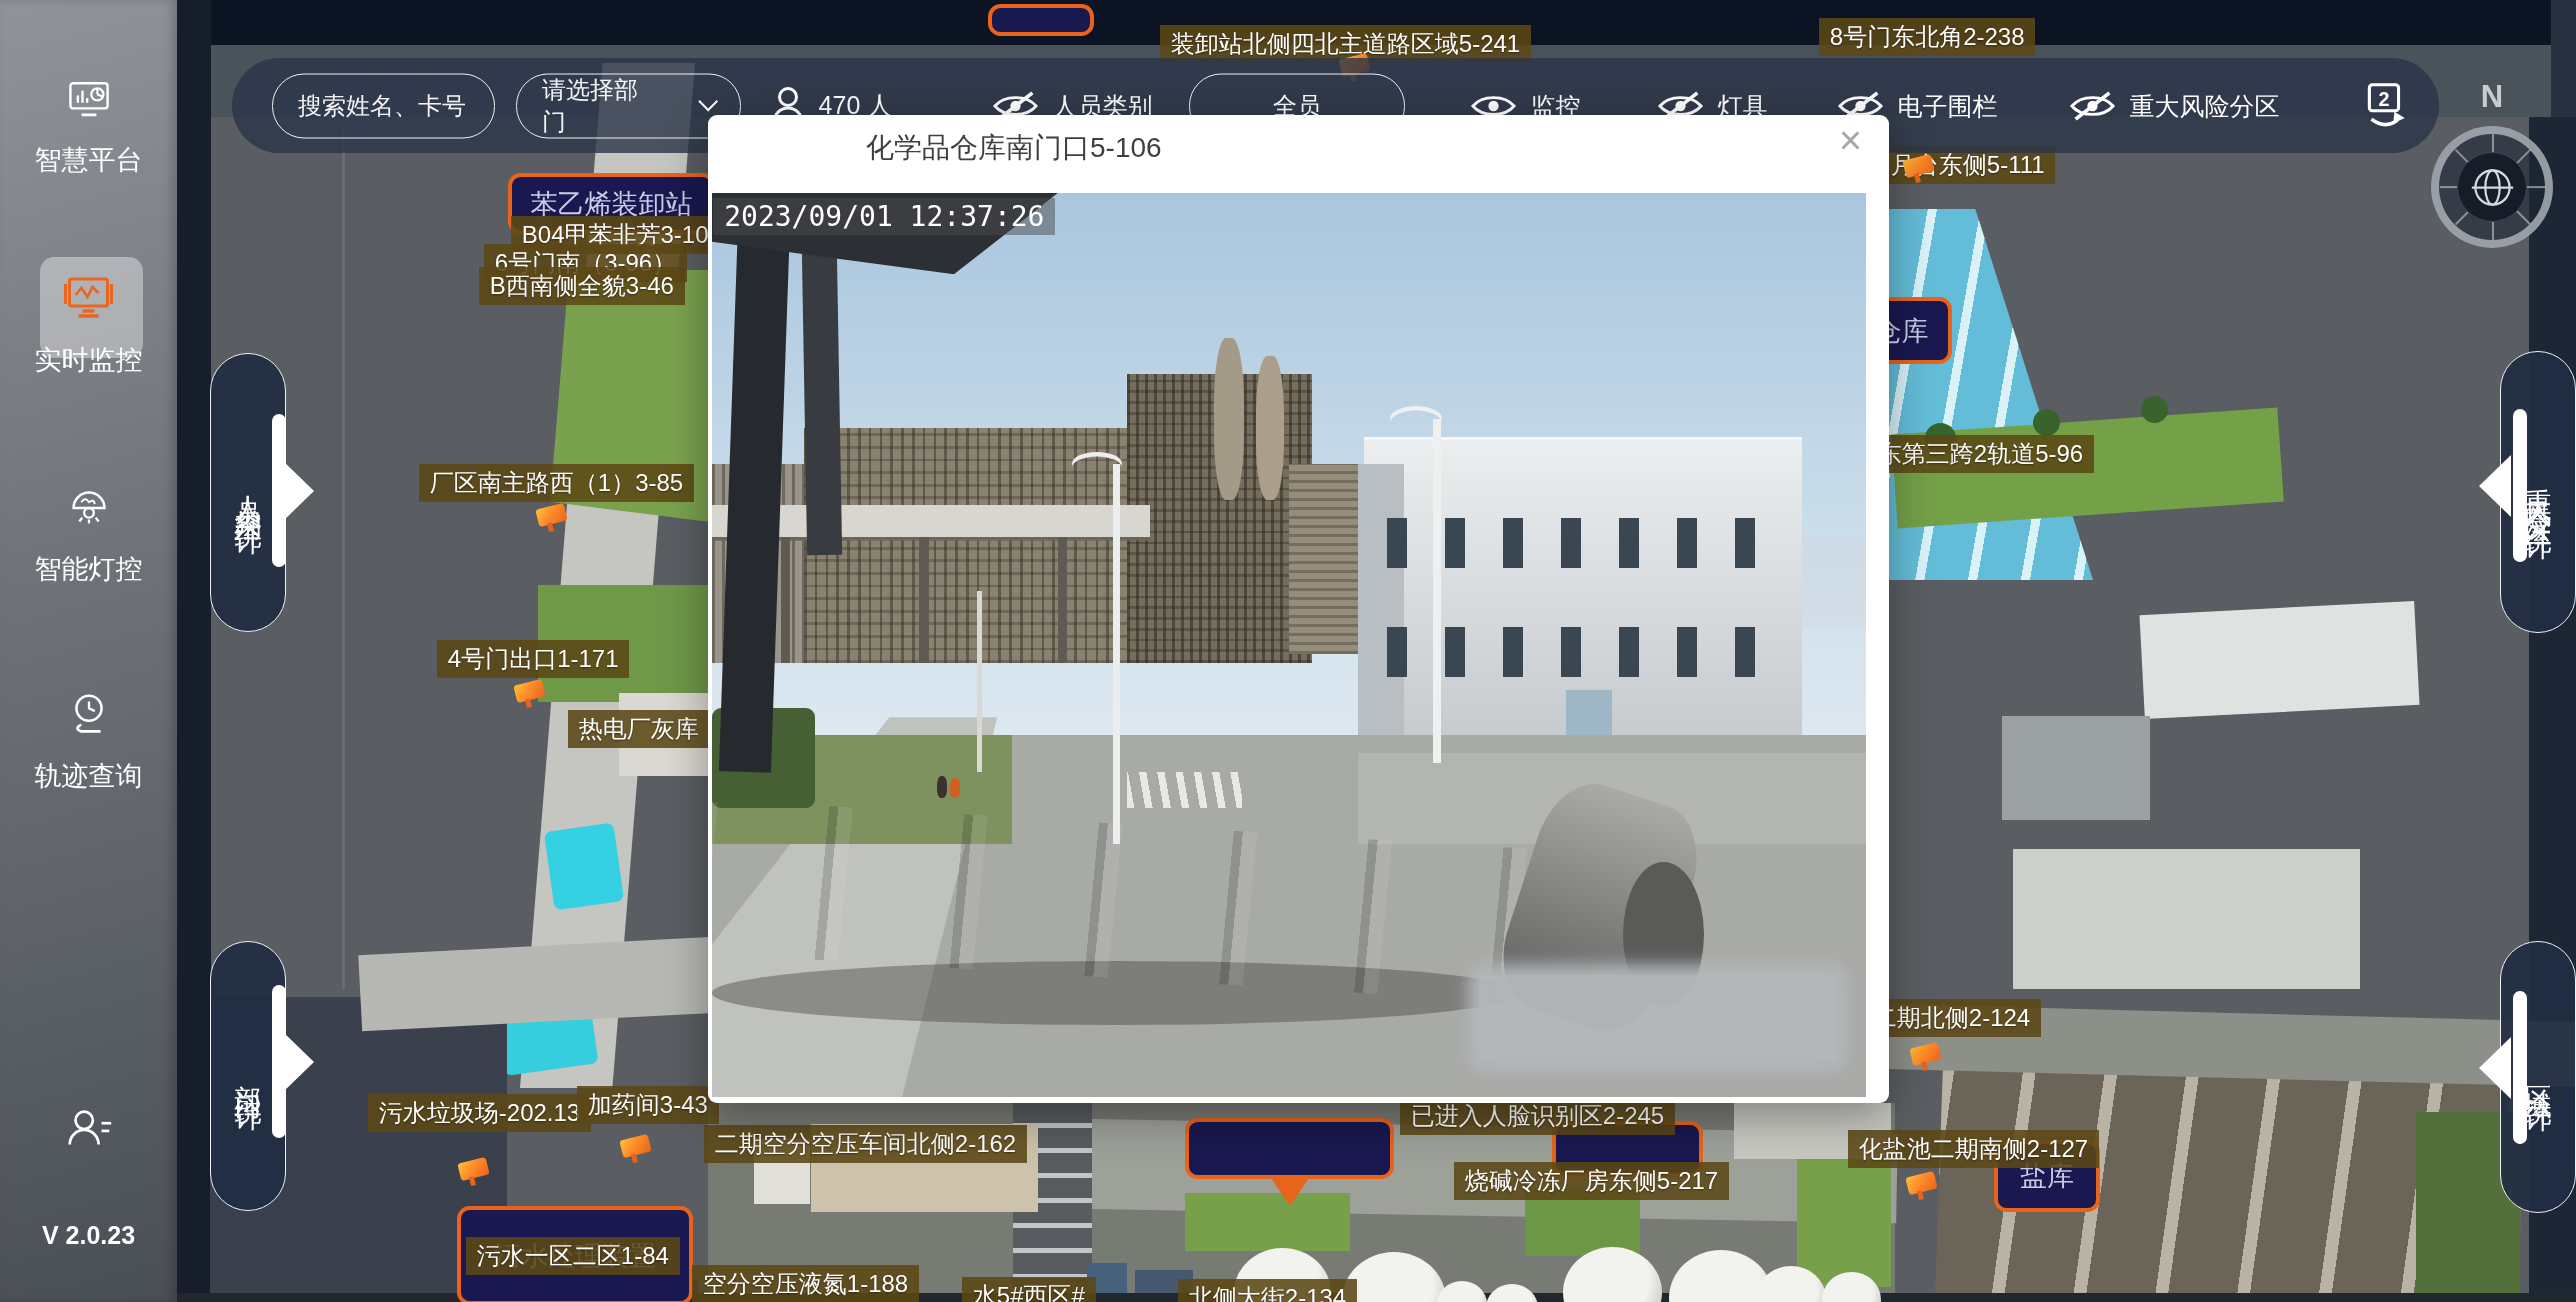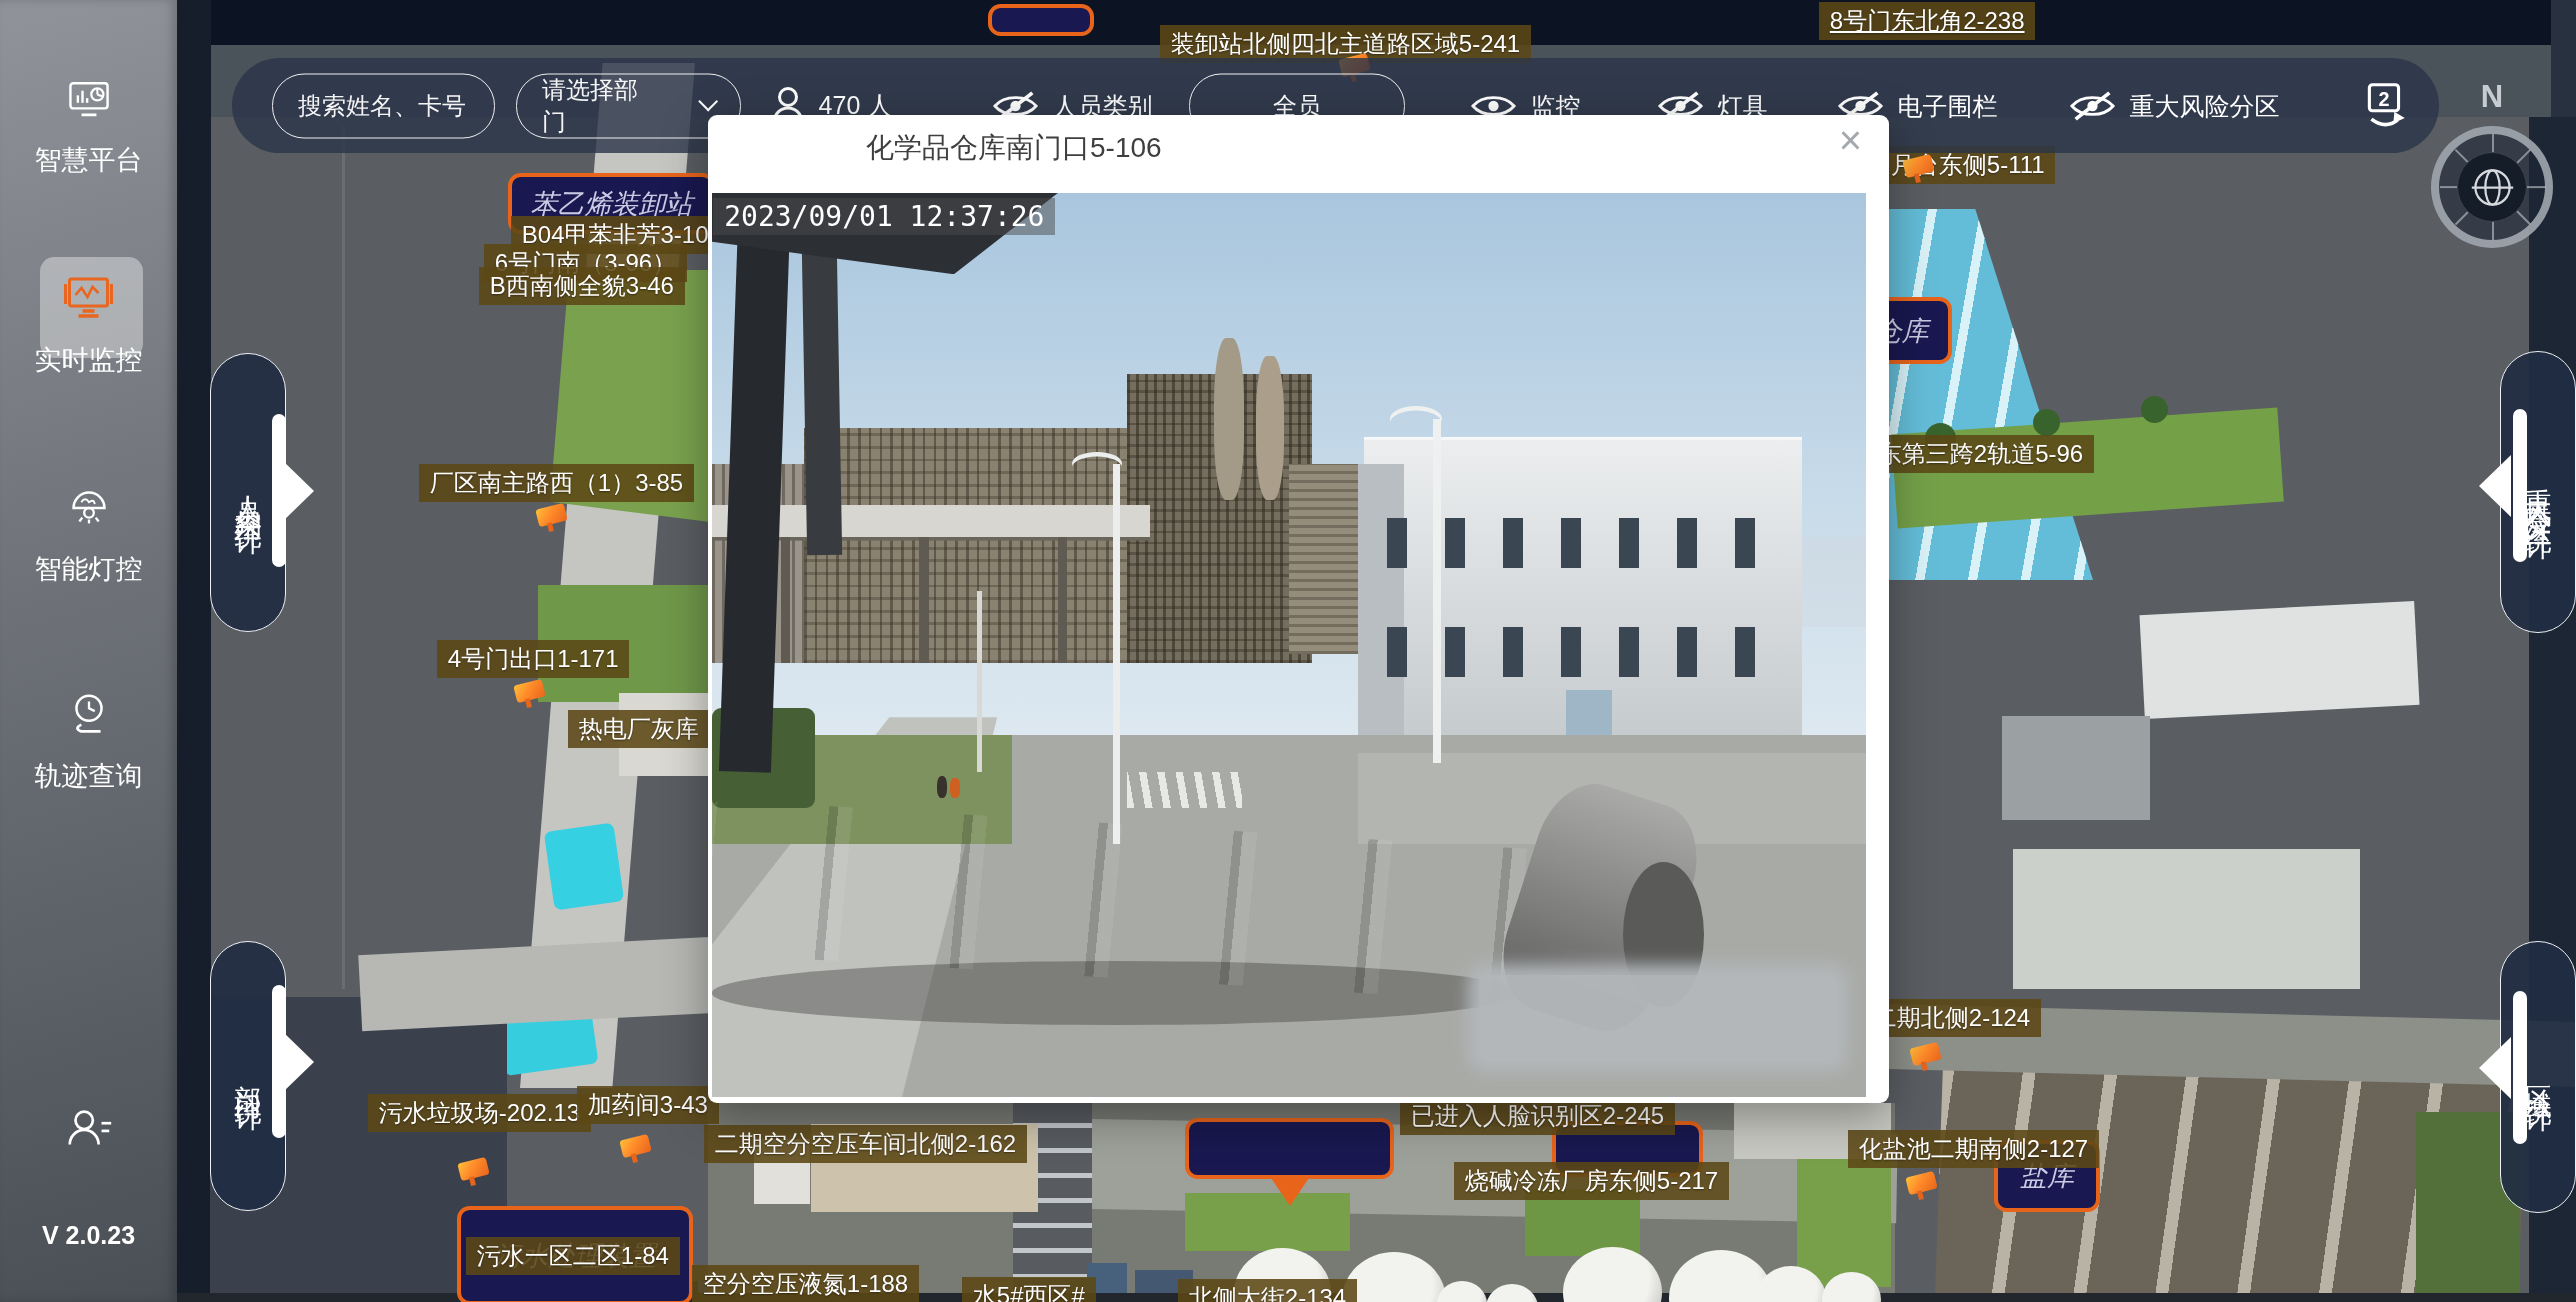"8号门东北角2-238" div.tag { text-decoration: underline -> none; top: 2px -> 18px }
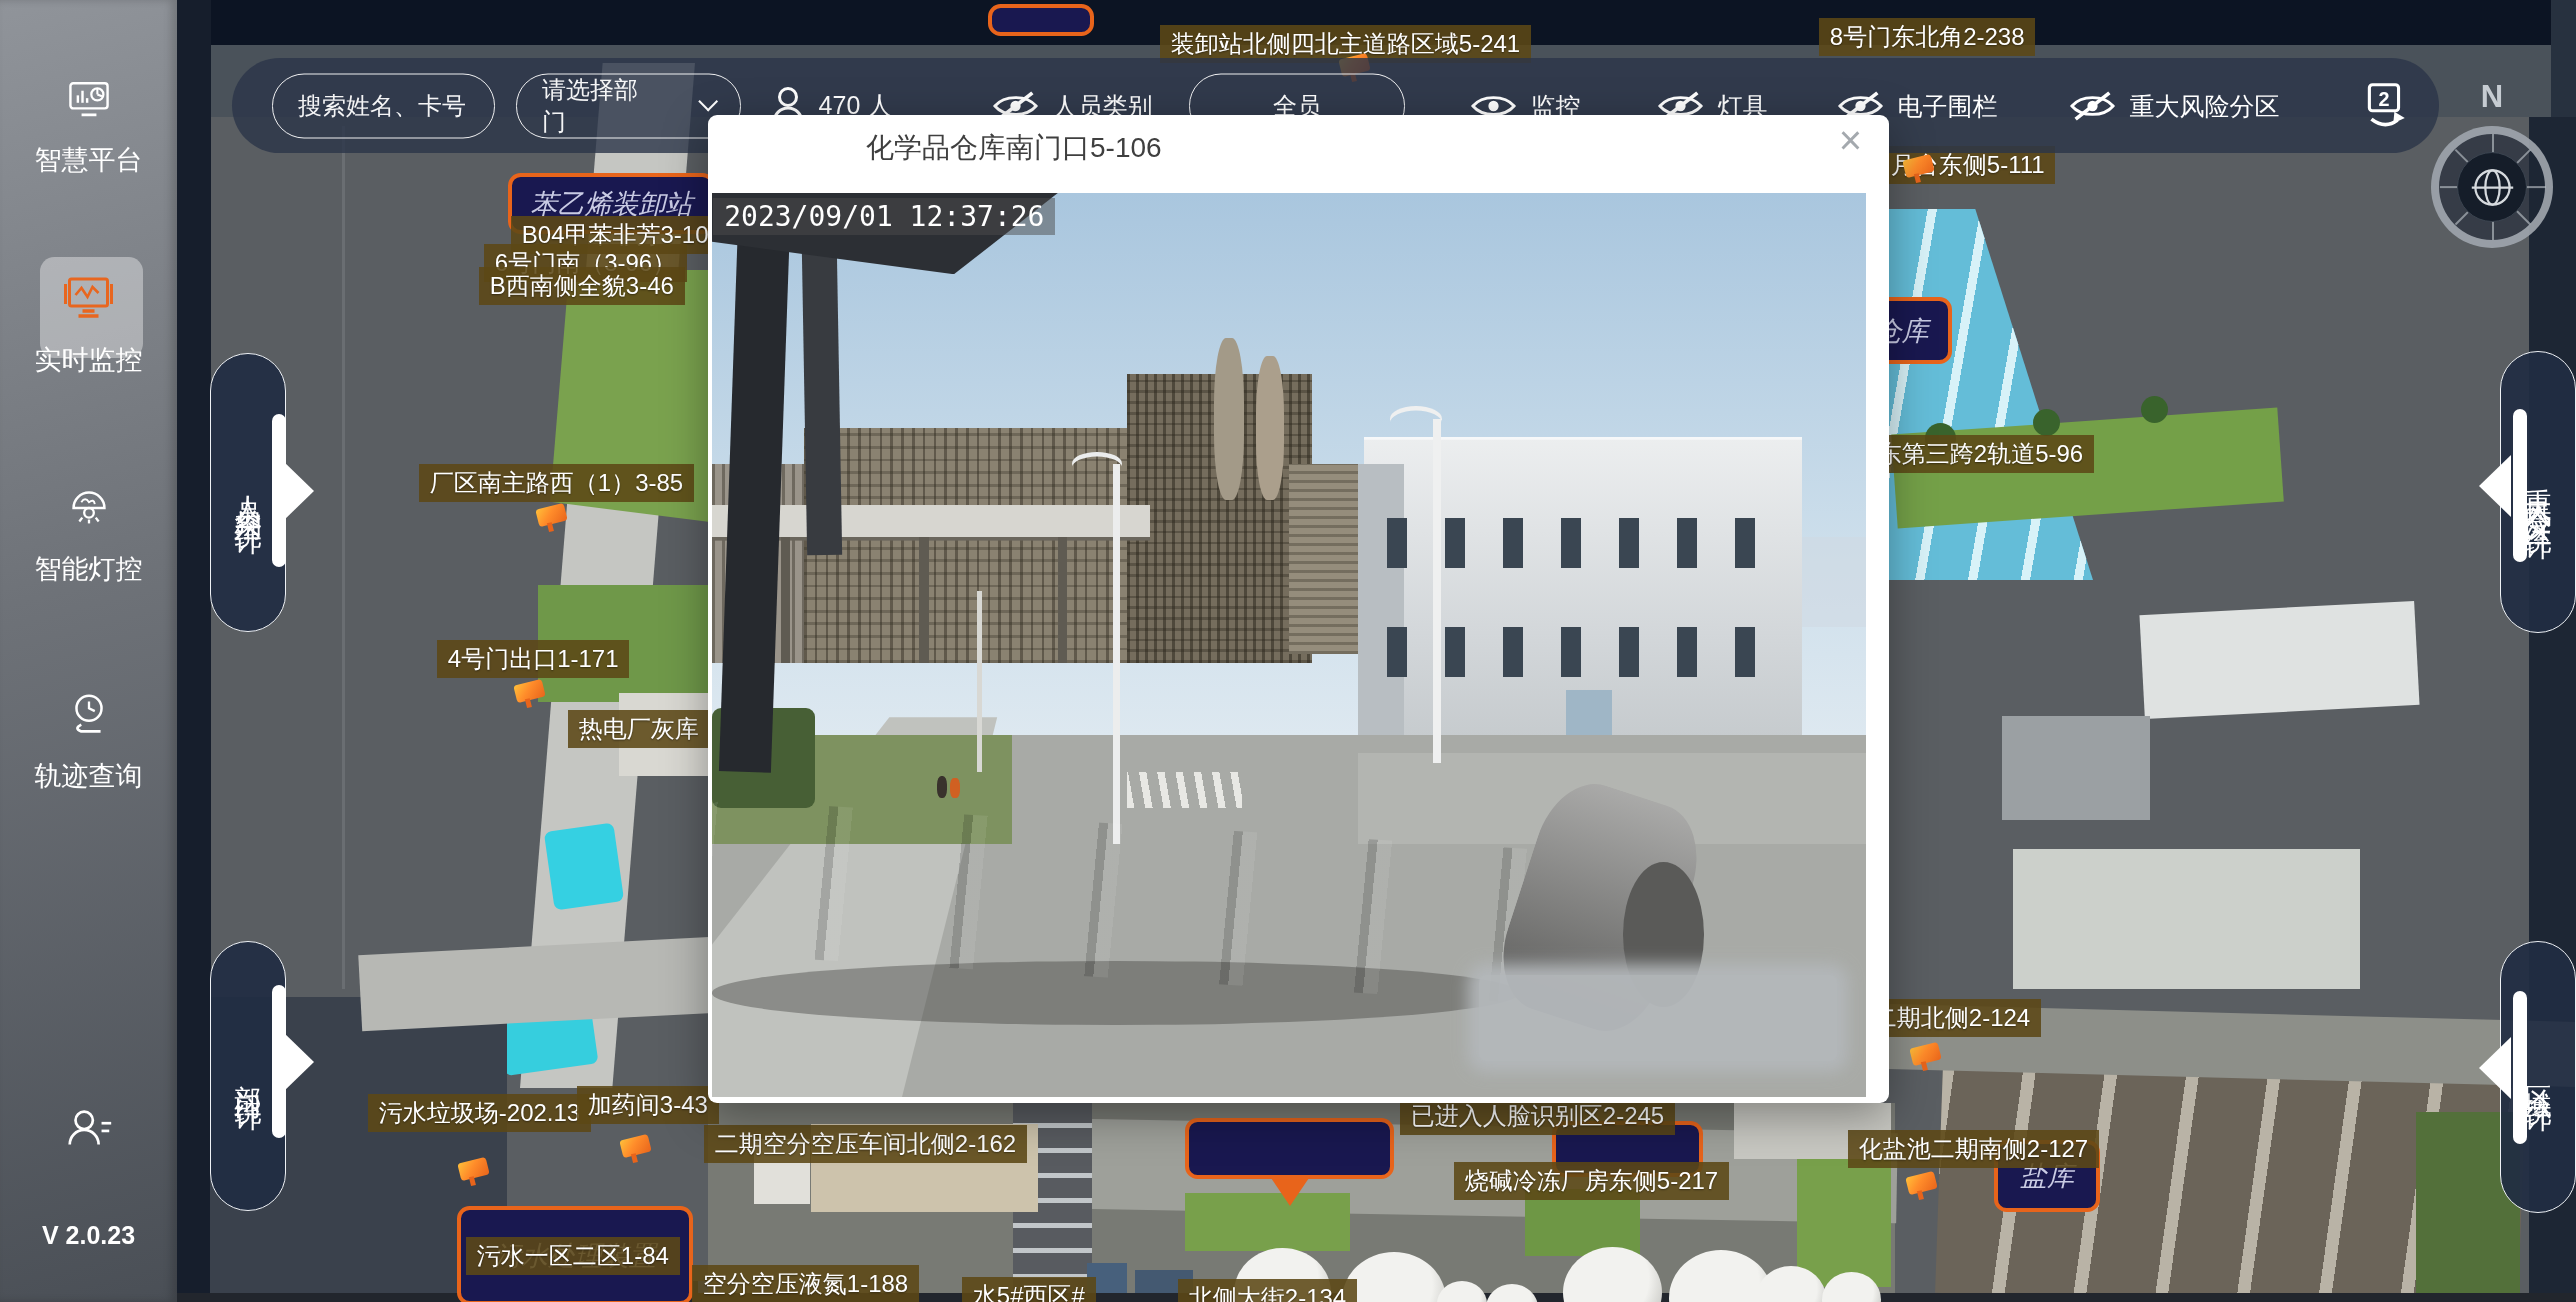"苯乙烯装卸站" .callout { font-style: italic -> none }
